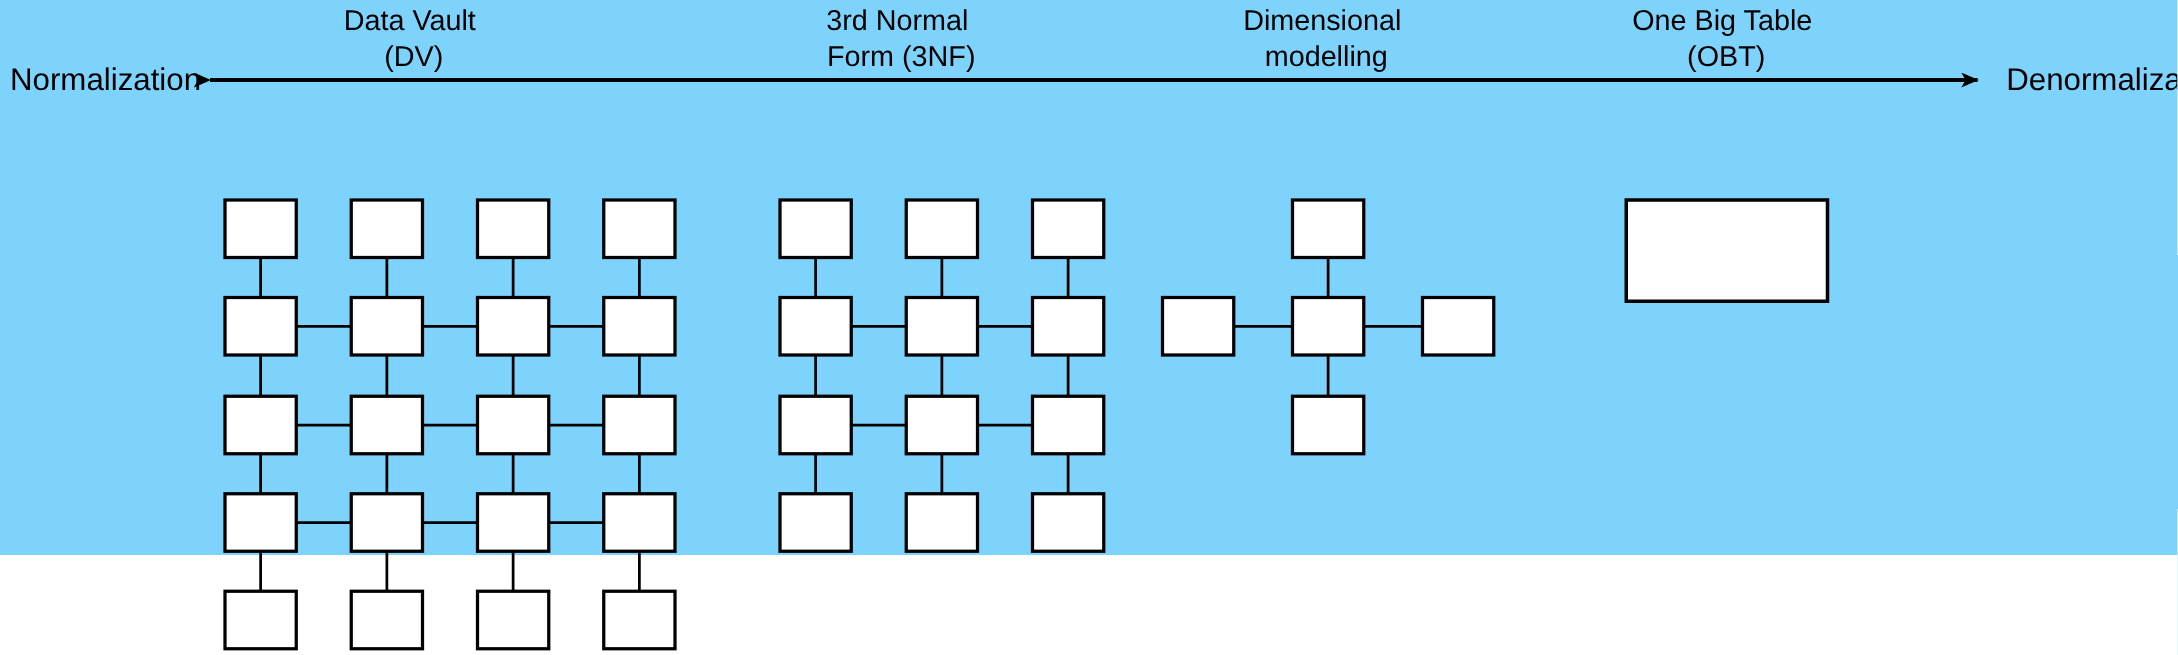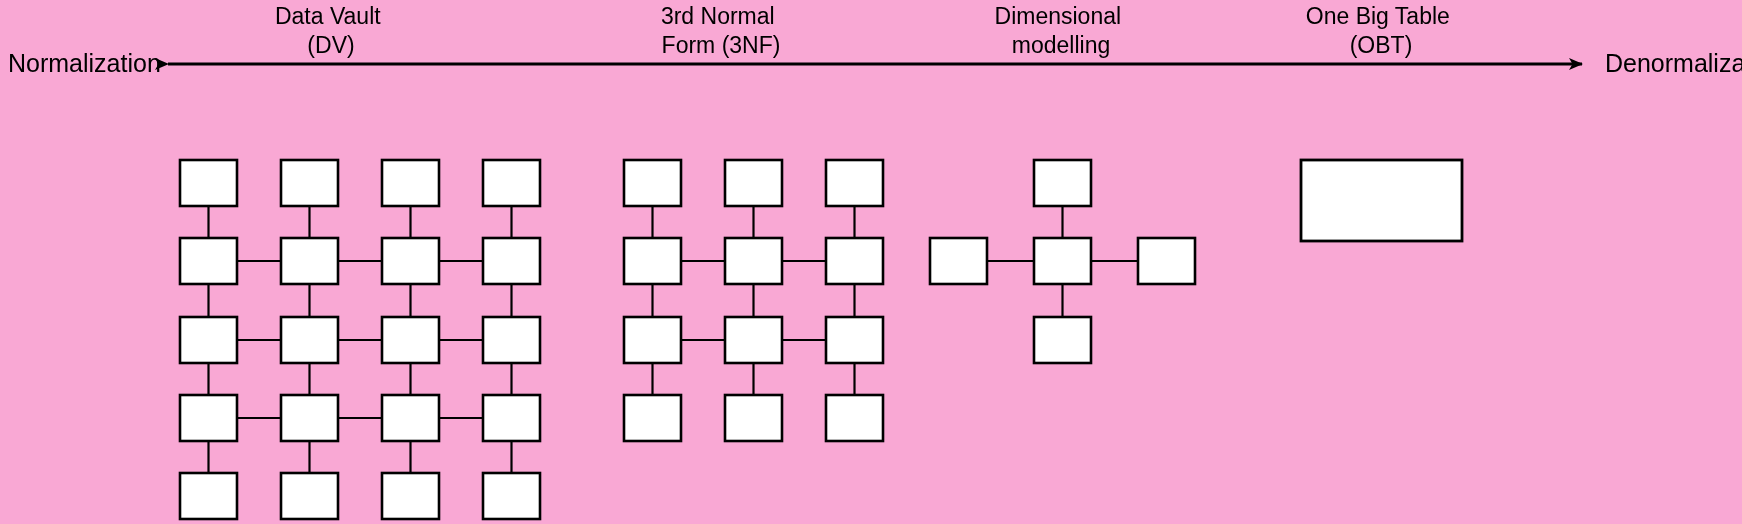"Data Vault (DV)" #canvas { background: #f9a8d4 -> #7dd3fc; height: 524px -> 444px }
